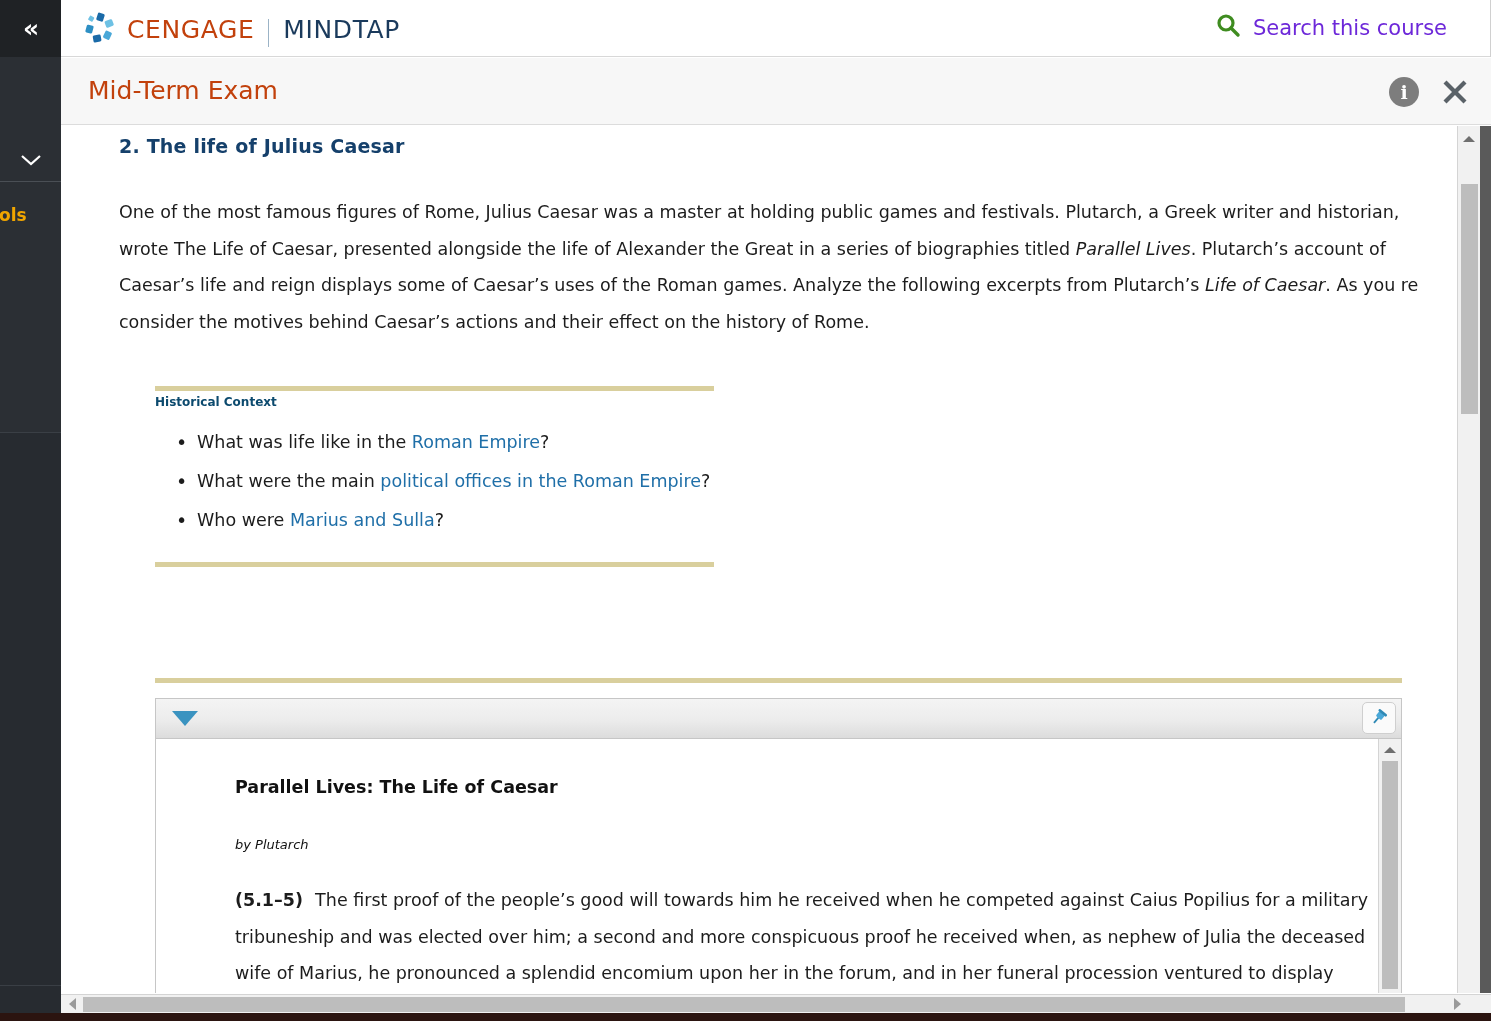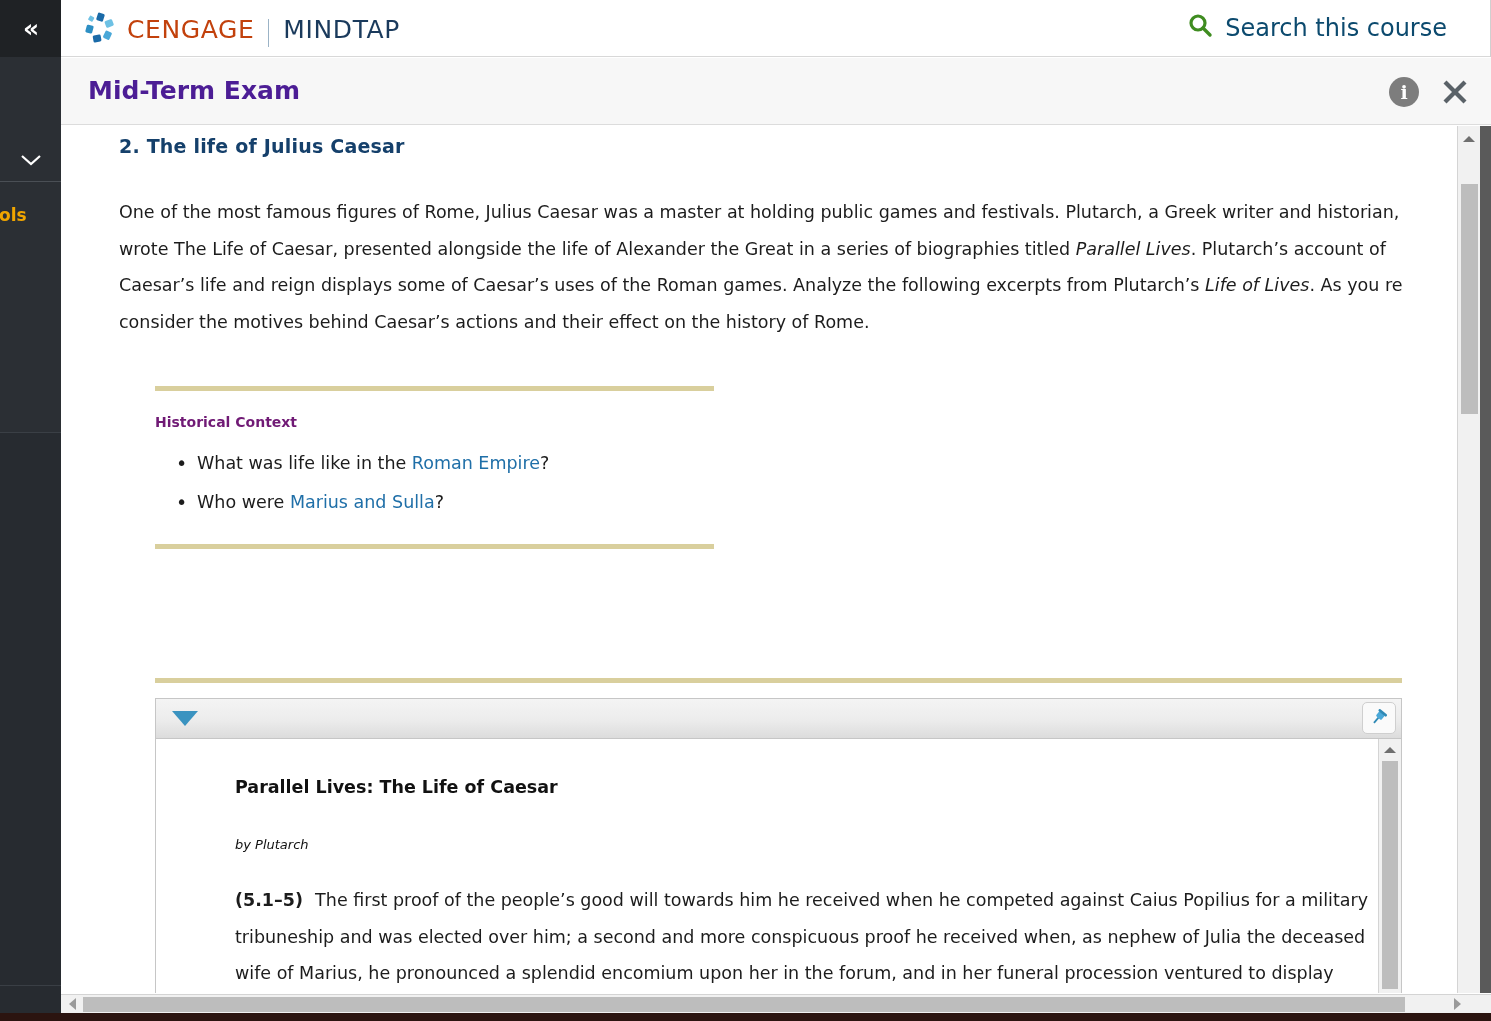"Search this course" .search-ph { color: #0c4a6e -> #6d28d9; font-size: 24px -> 21px }
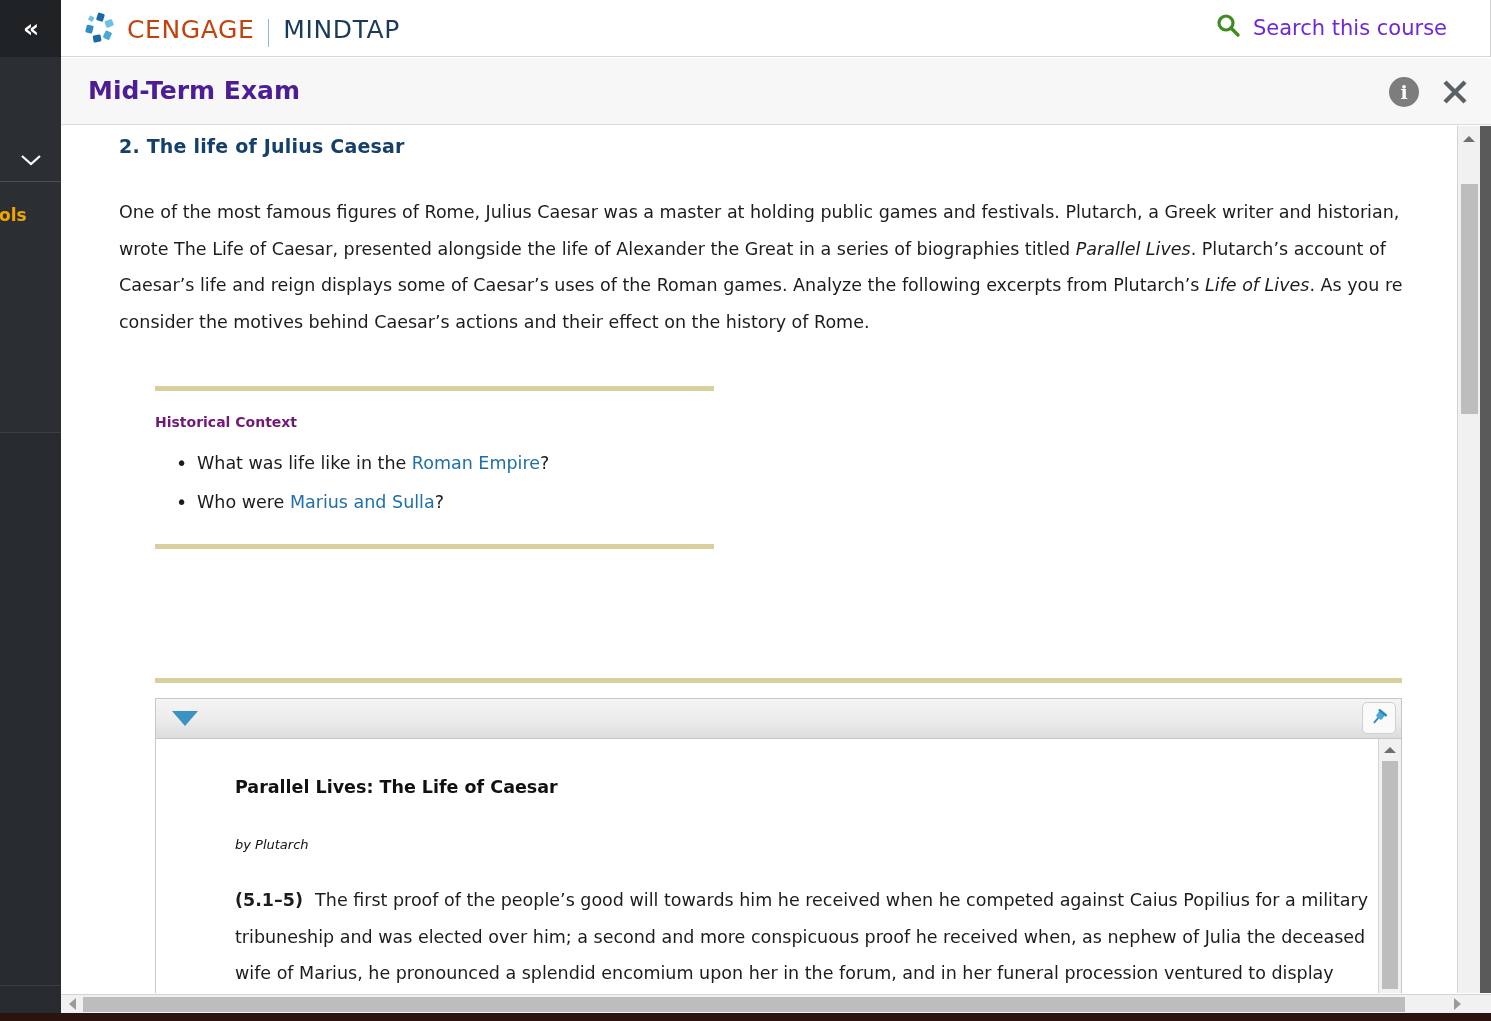"Mid-Term Exam" .title-text { color: #4c1d95 -> #c2410c; font-weight: 700 -> 400 }
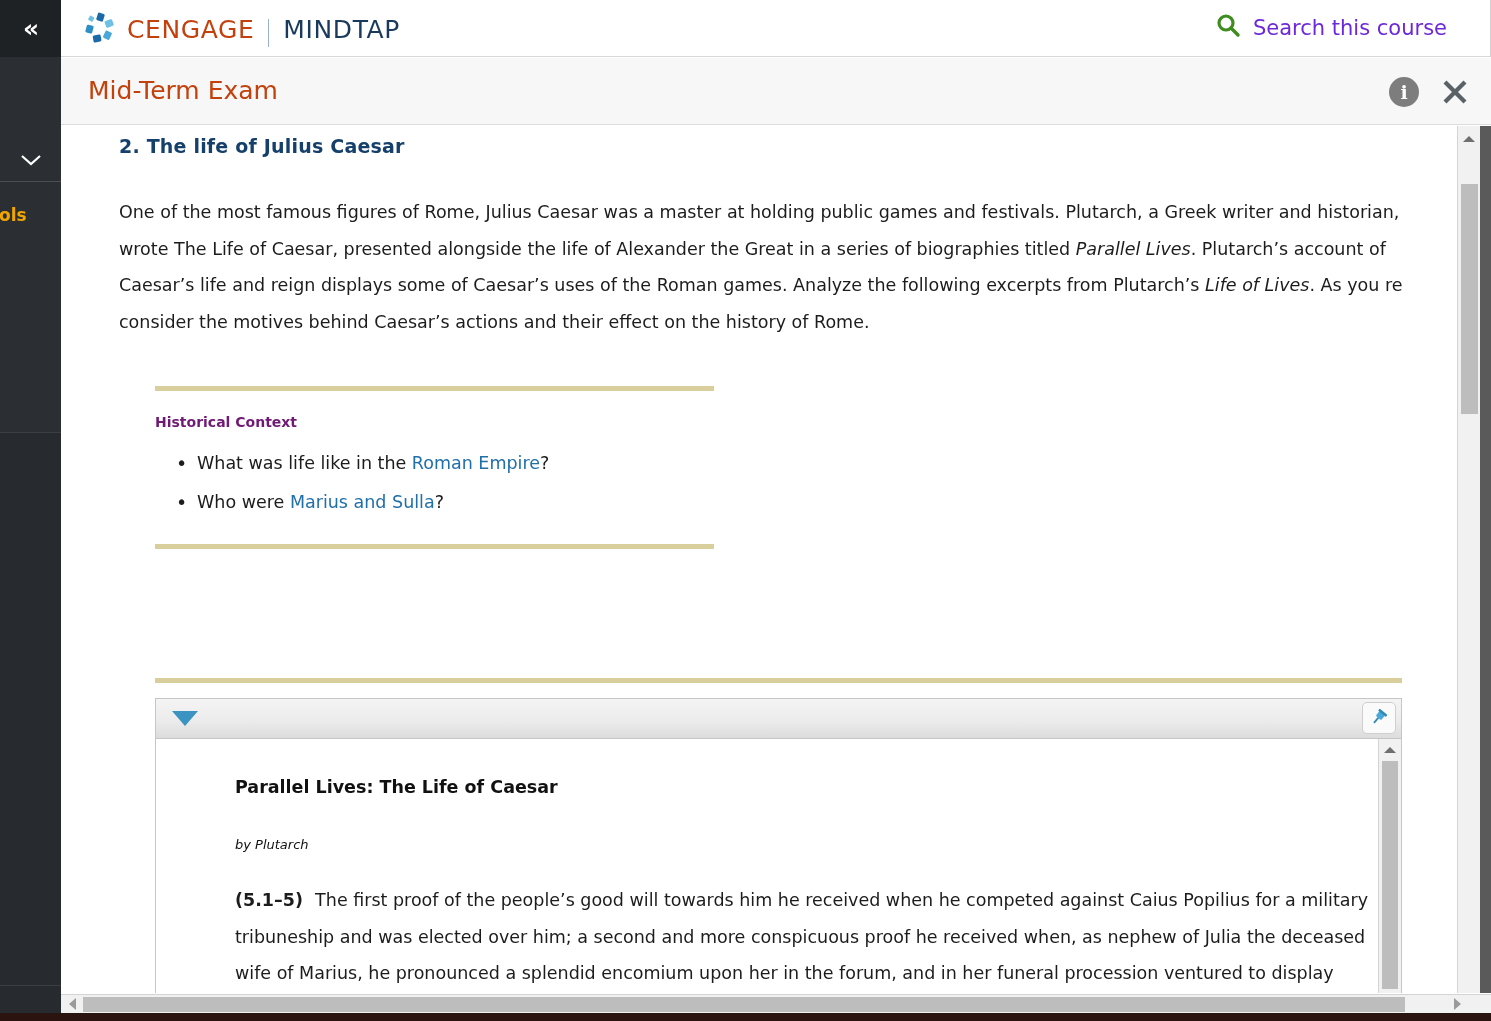"Life of Lives" i { text: Lives -> Caesar }
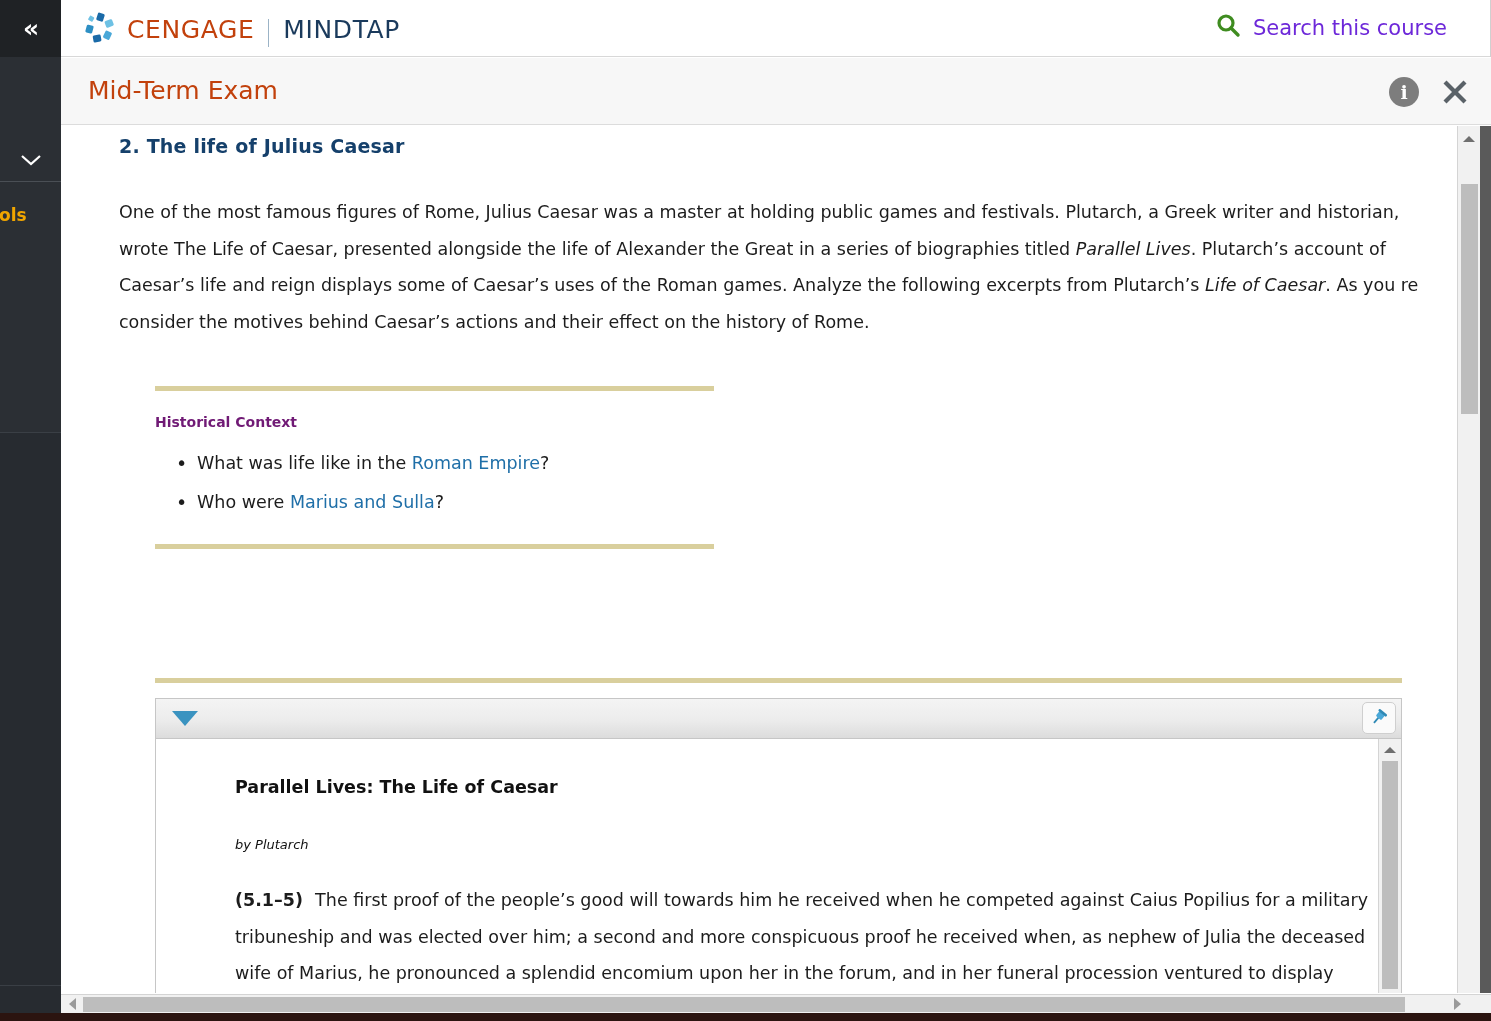"Historical Context" .hc-title { color: #701a75 -> #0c4a6e; font-size: 14px -> 12px; margin-top: 23px -> 4px }
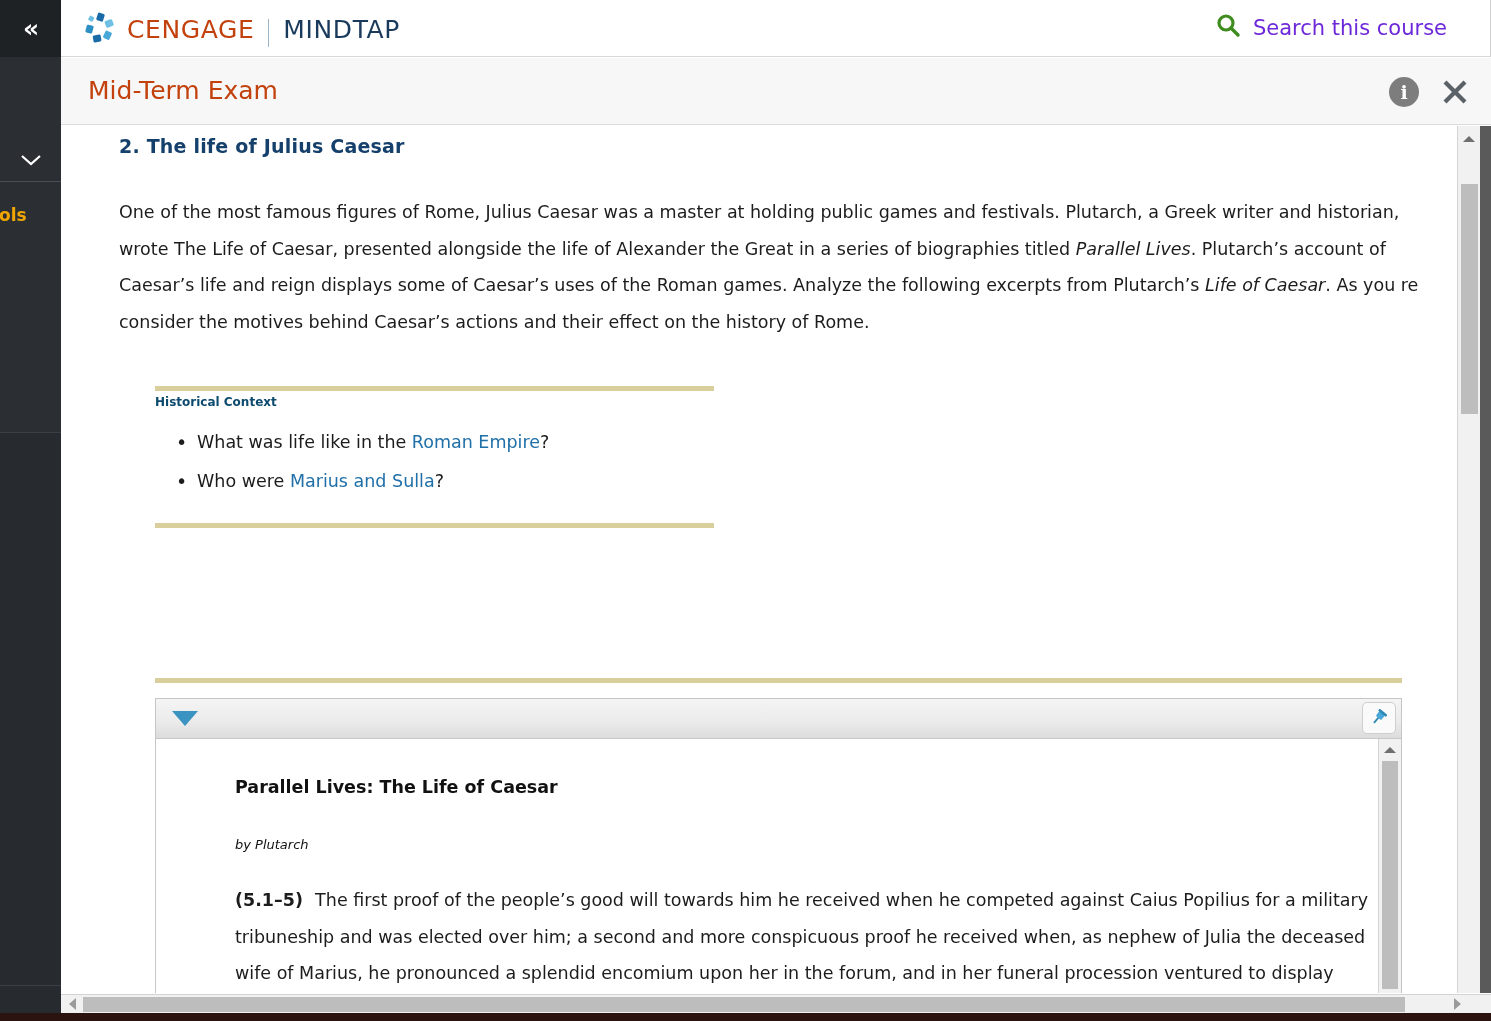"What were the main political" li { html: none -> <li><span>What were the main </span><span>political offices in the Roman Empire</span><span>?</span></li> }
